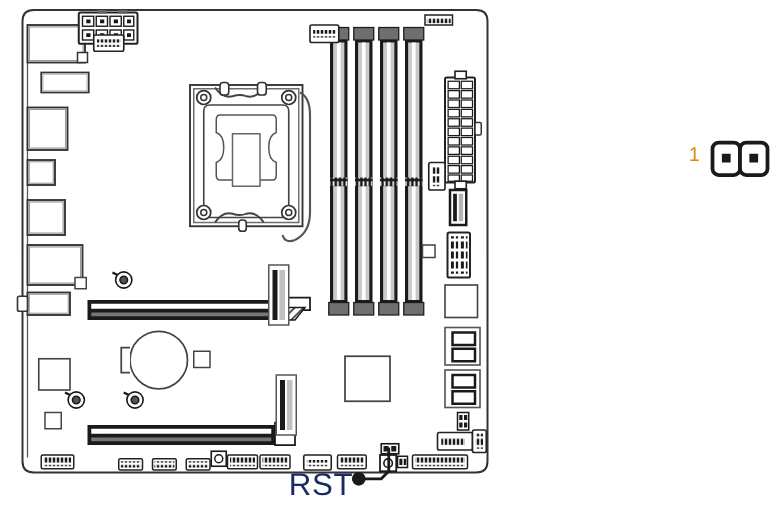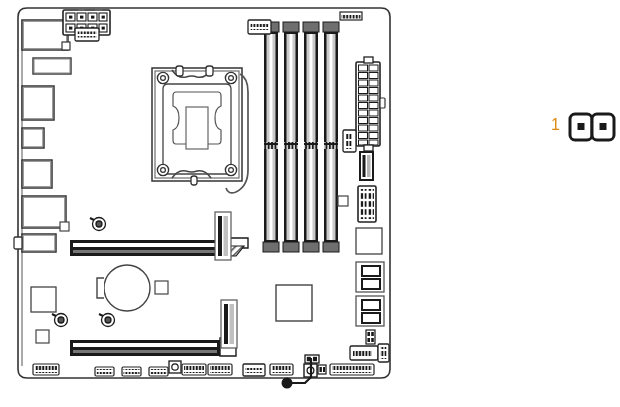"RST" div.lbl { html: none -> <div>RST</div> }
